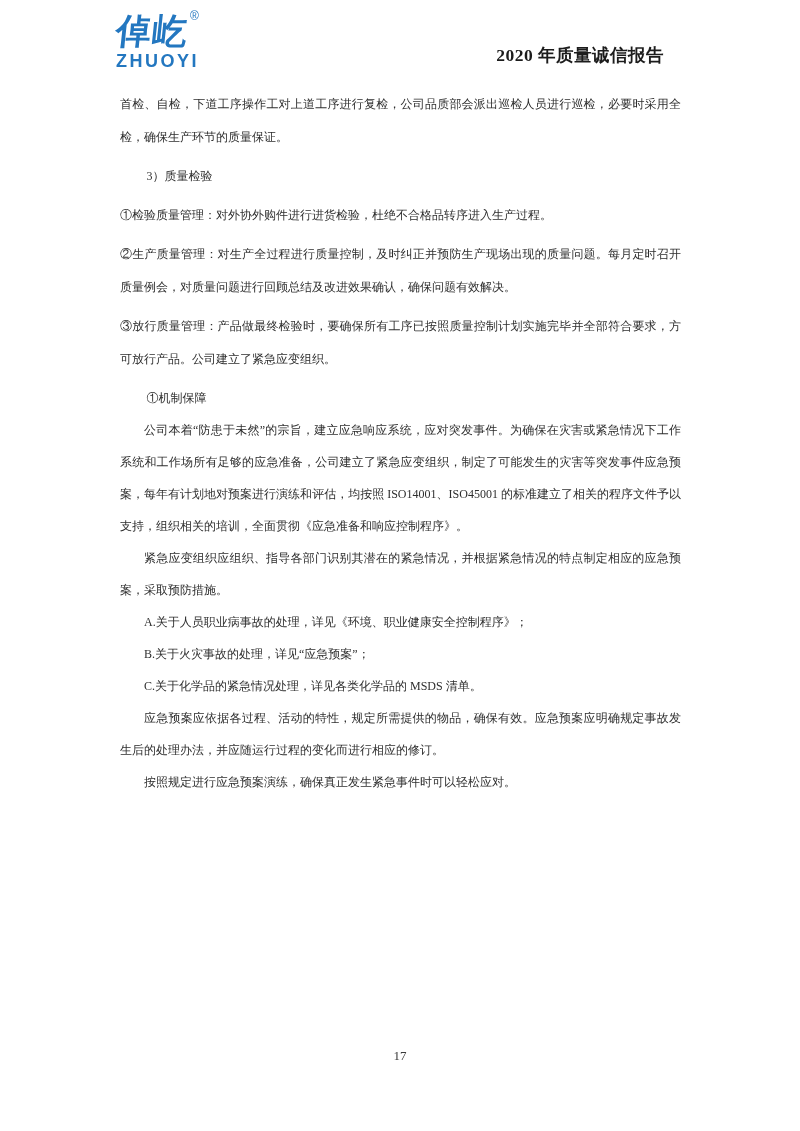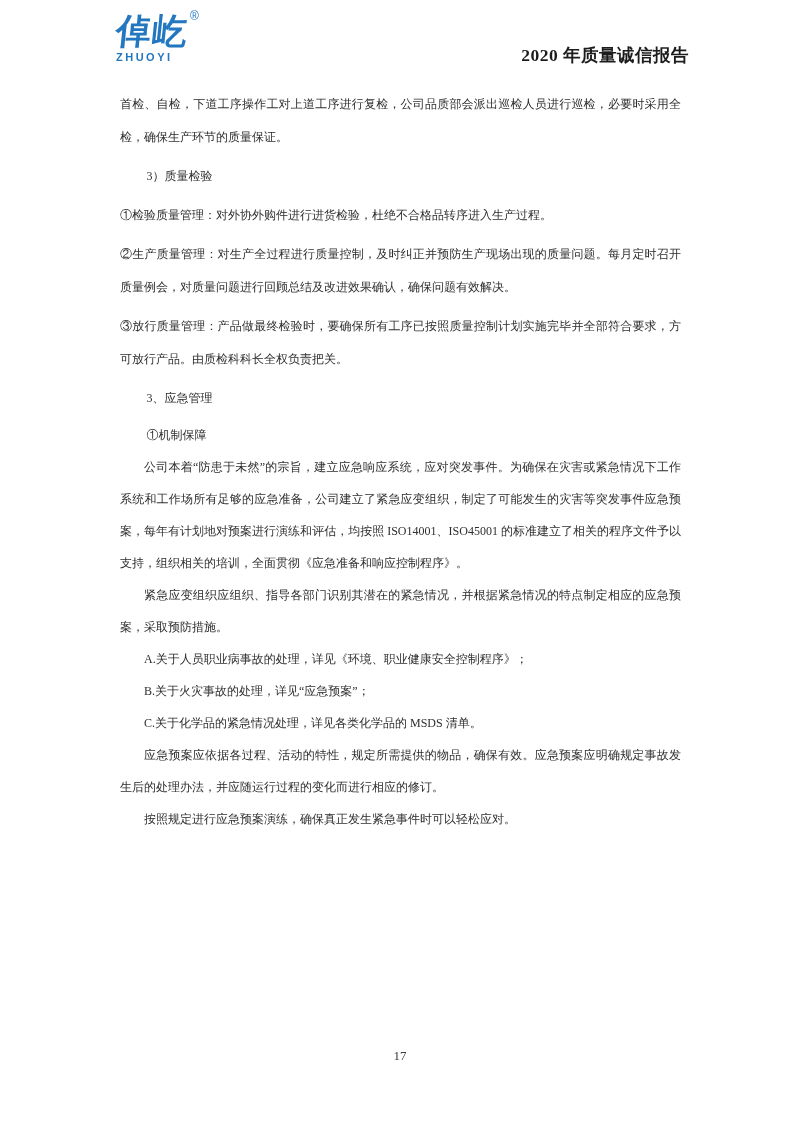"ZHUOYI" .logo-en { font-size: 11px -> 18px }
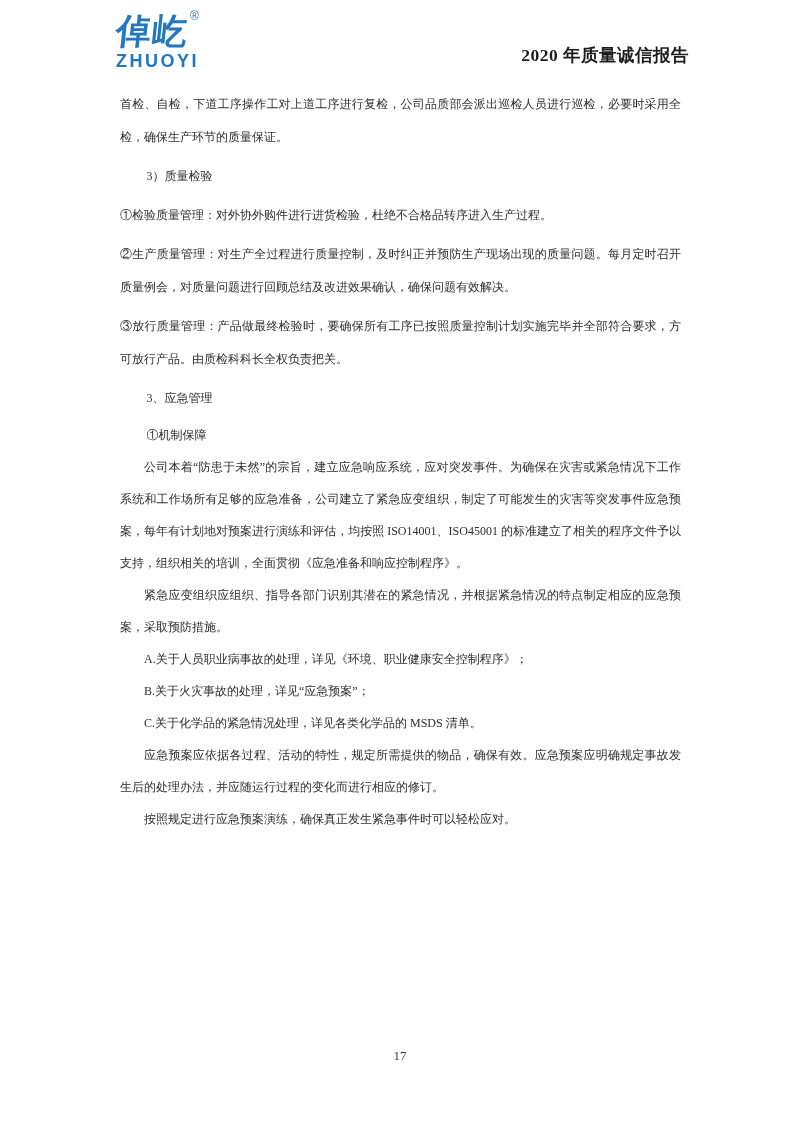"2020 年质量诚信报告" .header-title { right: 111px -> 136px }
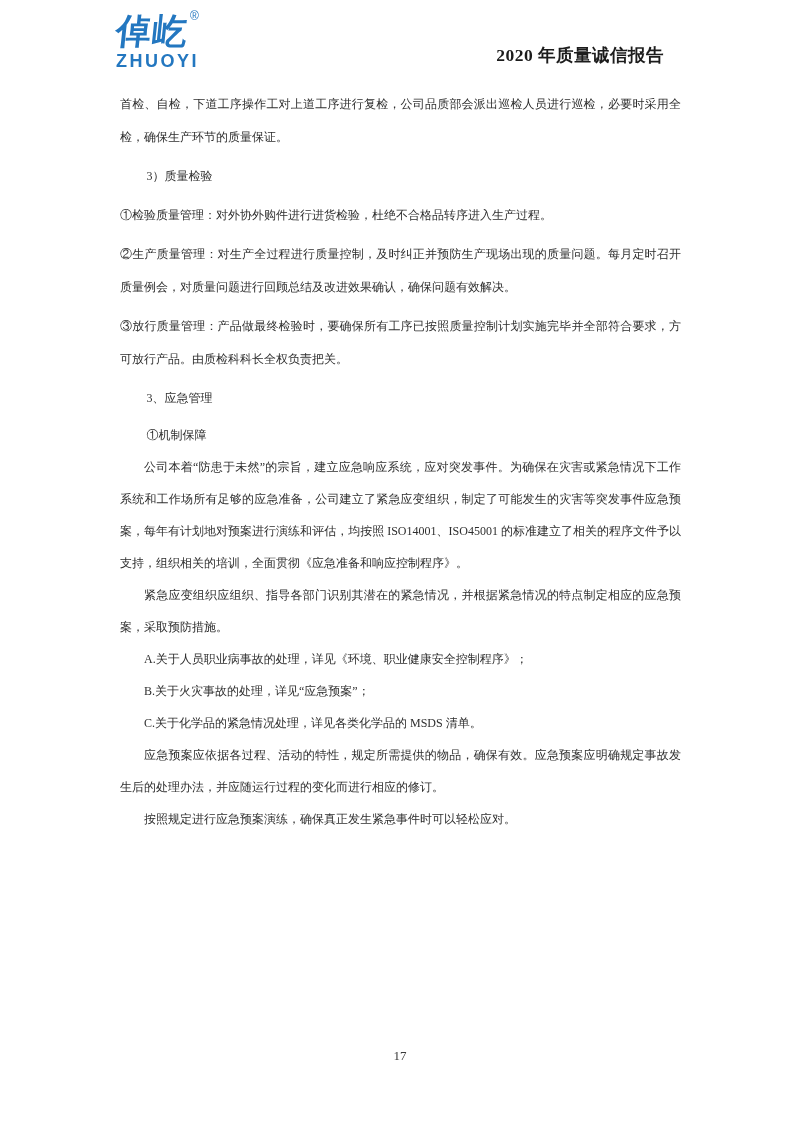"③放行质量管理：产品做最终检验时，要确保所有工序已按照质量控制计划实施完毕并全部" p.p-a { text: 由质检科科长全权负责把关 -> 公司建立了紧急应变组织 }
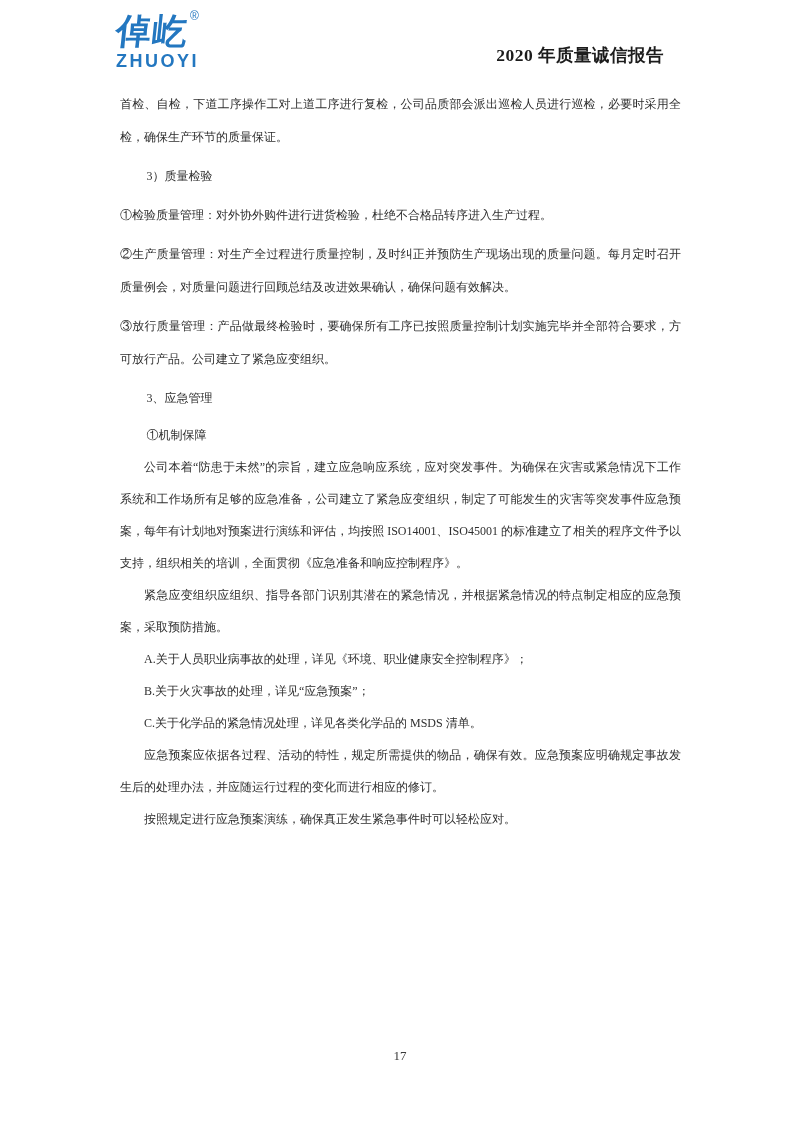"3、应急管理" p.h-b { html: <p>3、应急管理</p> -> none }
